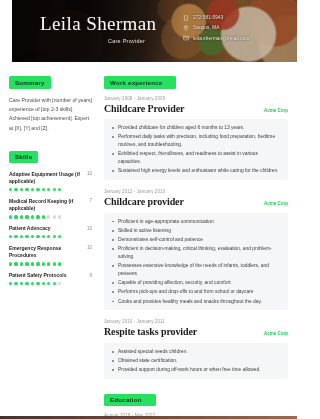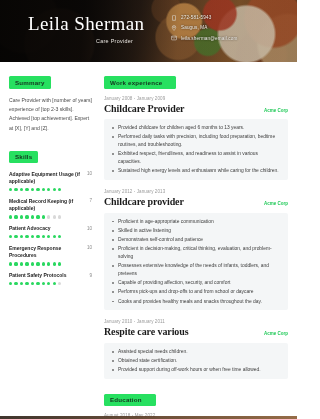"Leila Sherman" .header { margin-left: none -> 12px }
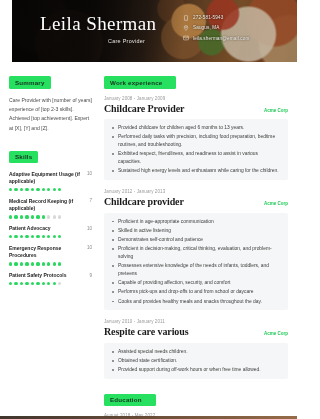"Respite care various" div.entry-title { text: care various -> tasks provider }
